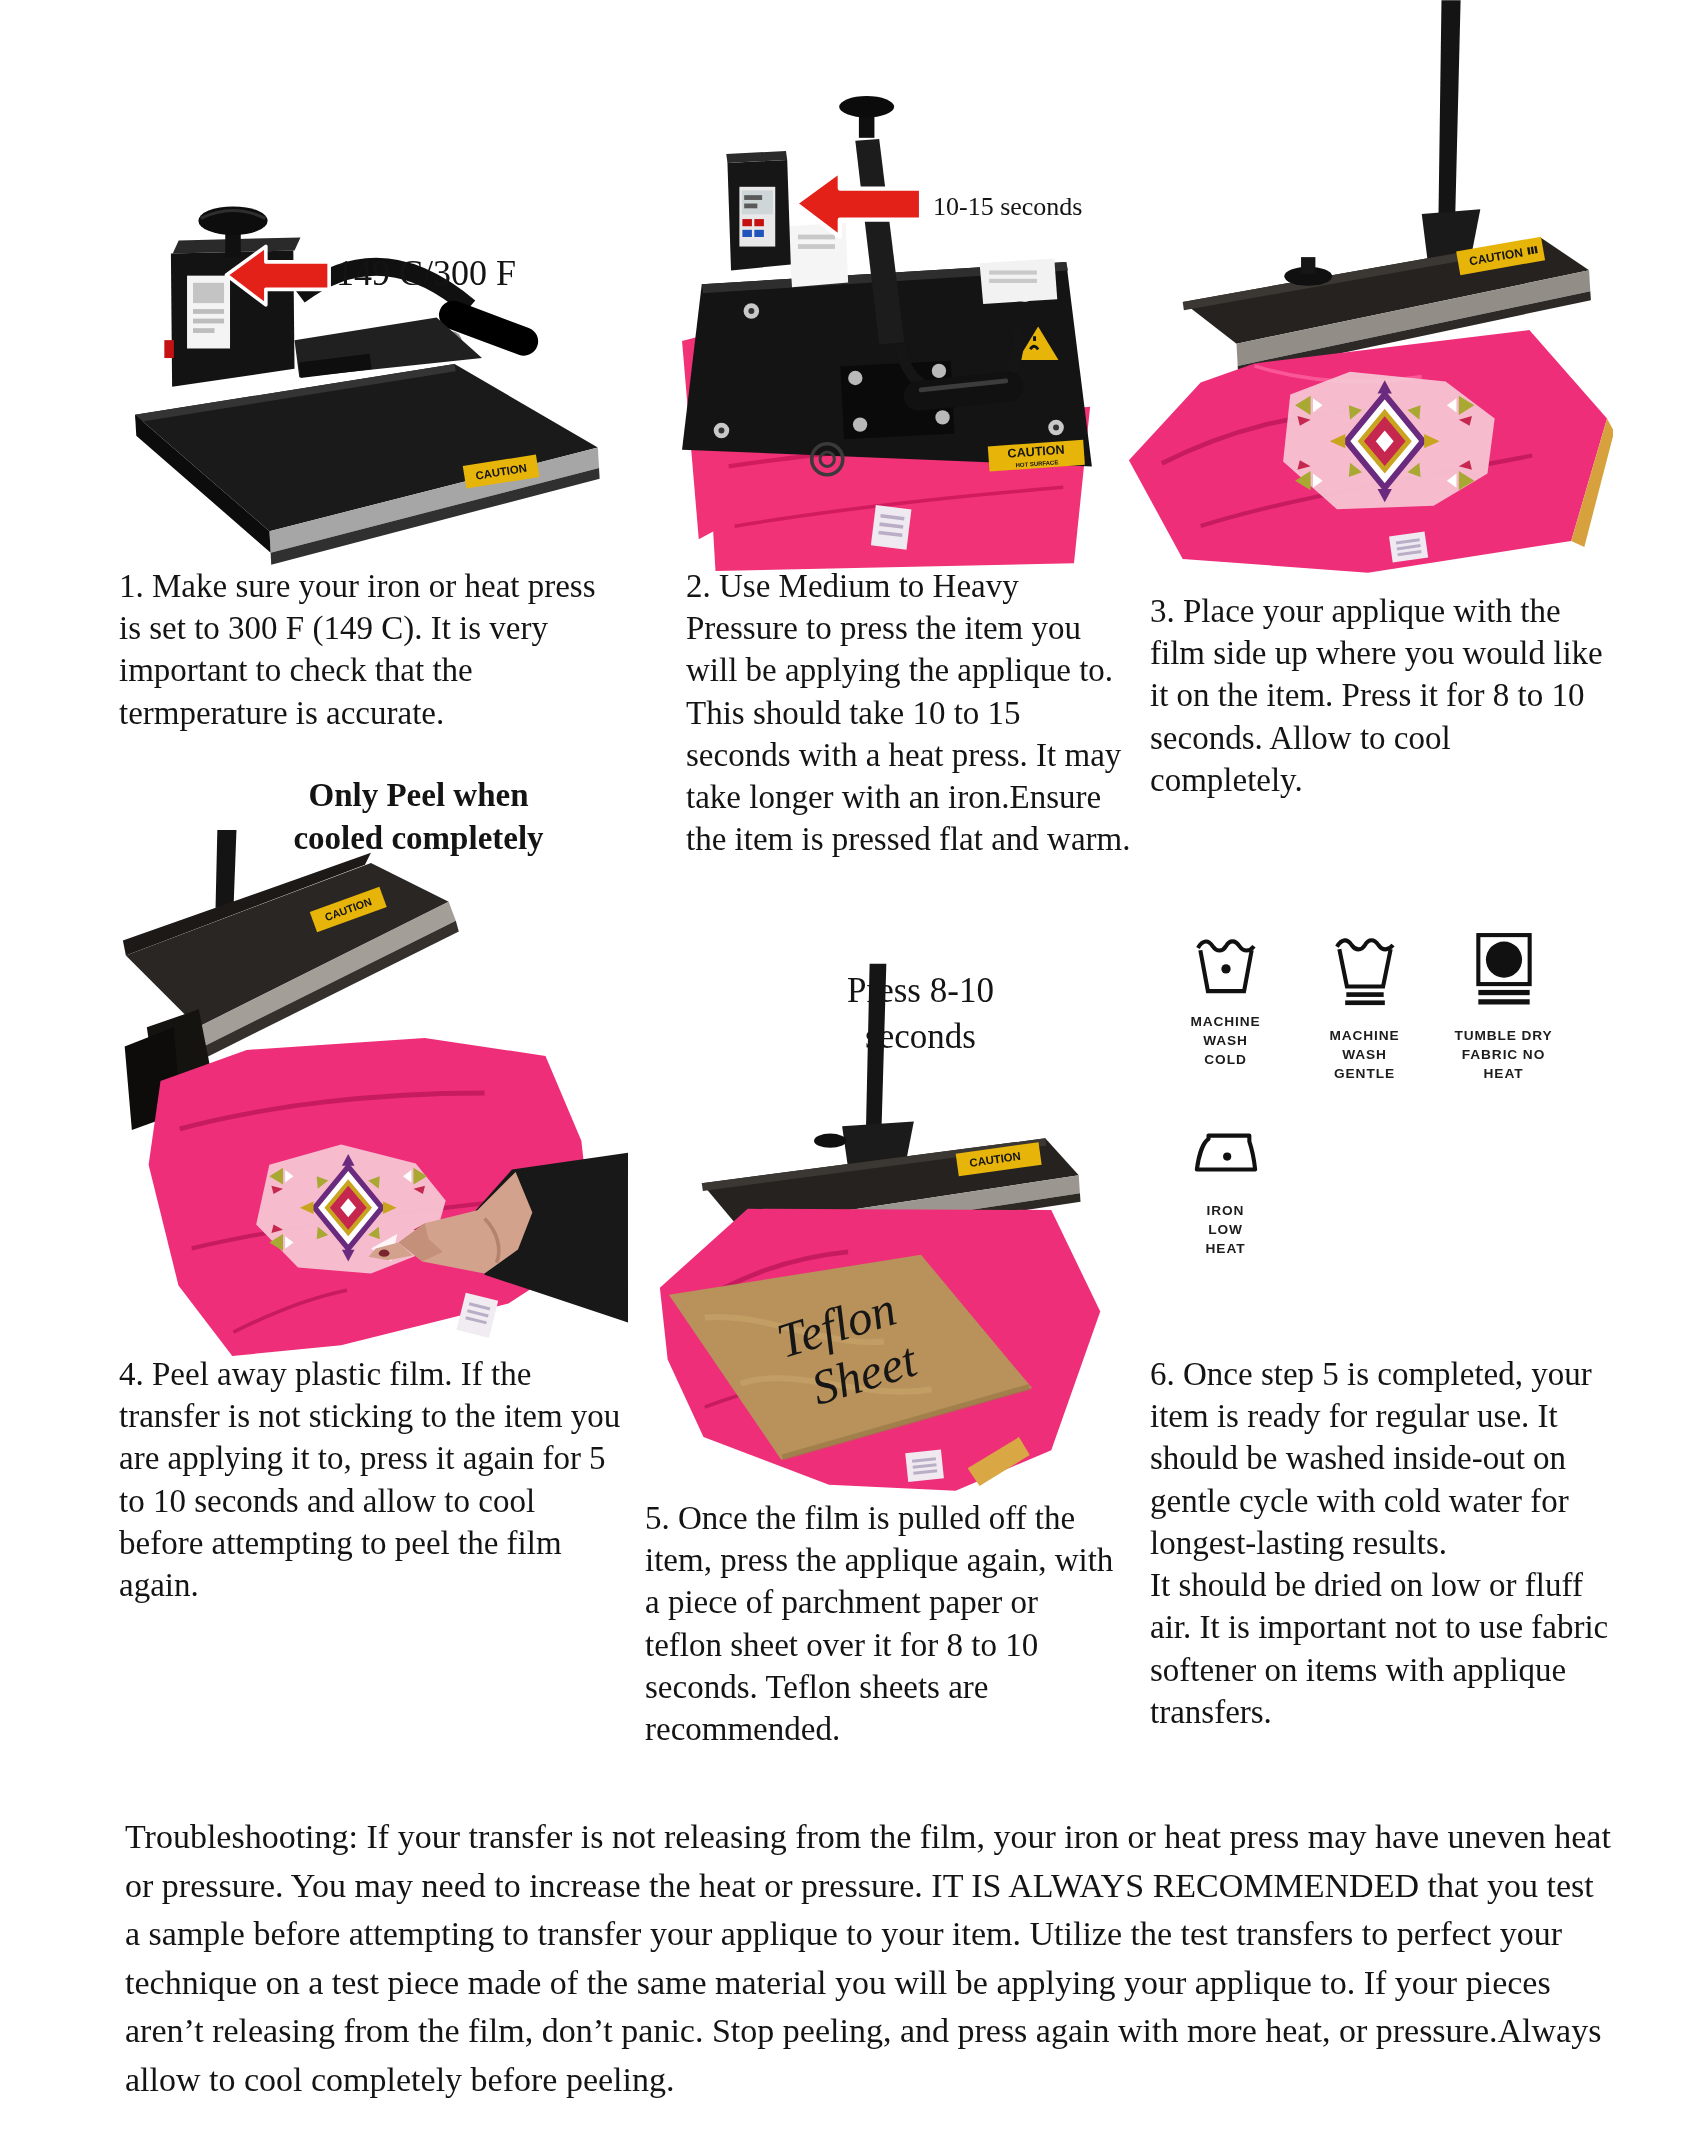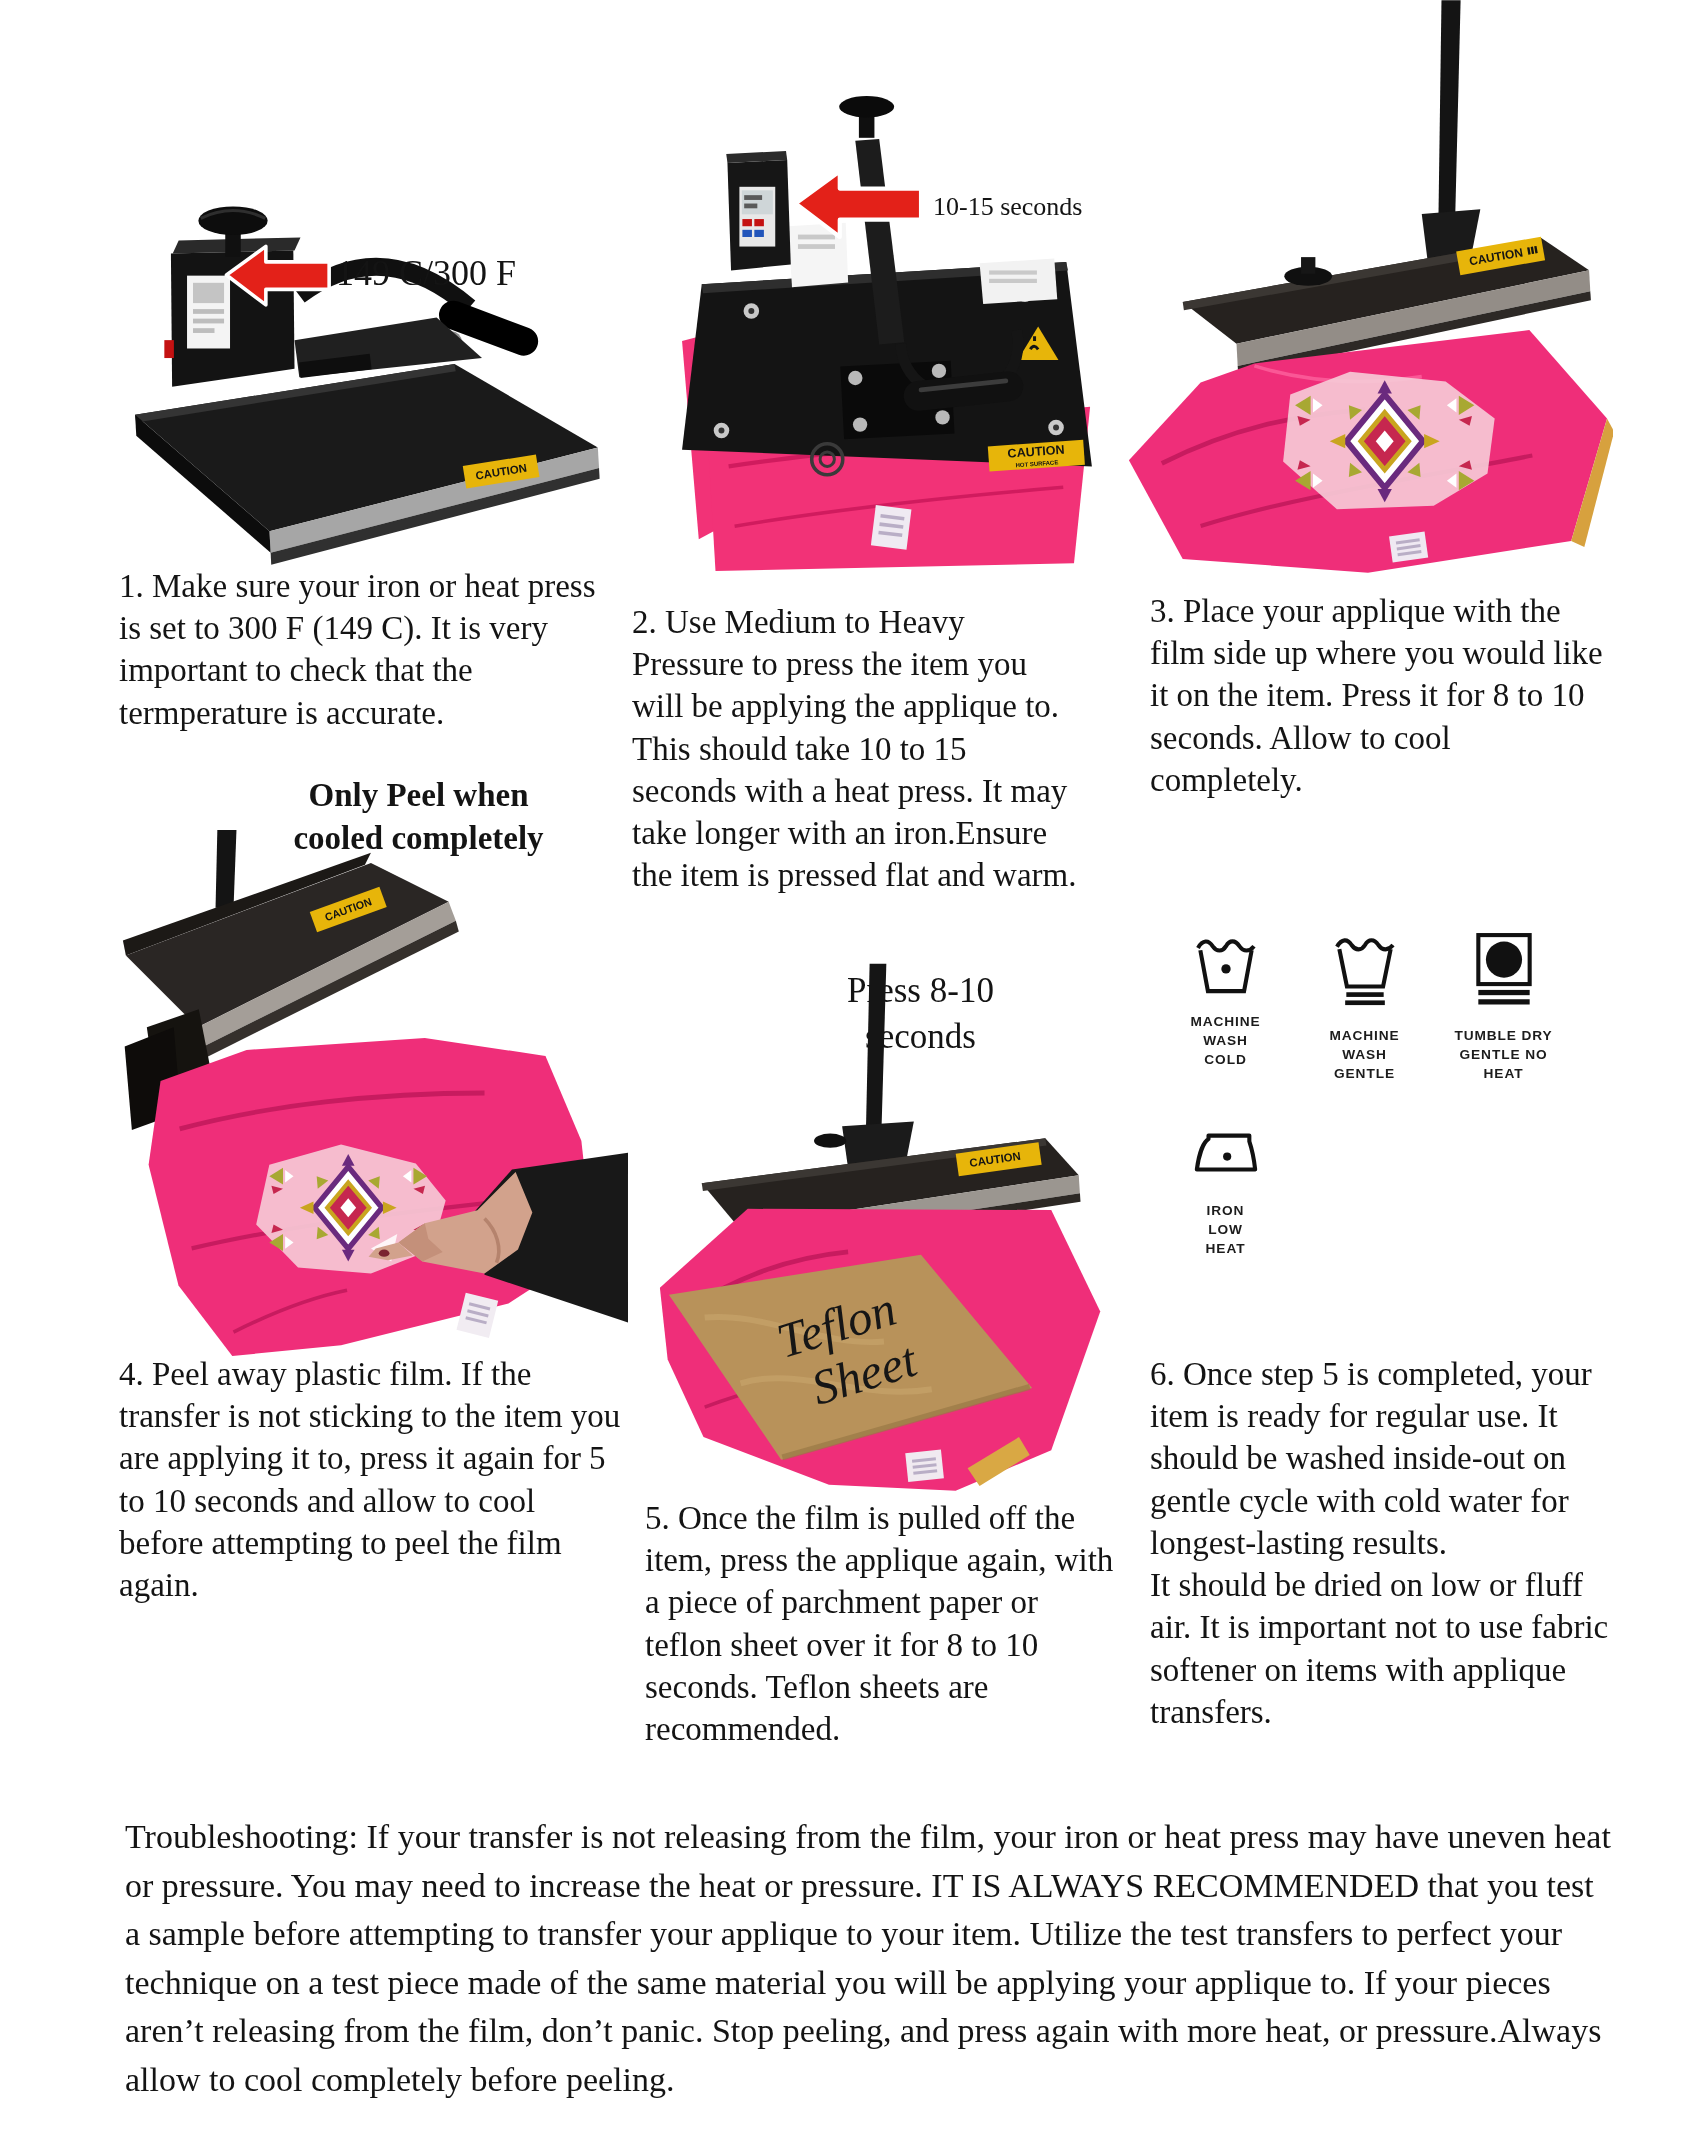"2. Use Medium to Heavy" div.abs { left: 632px -> 686px; margin-top: 36px -> none }
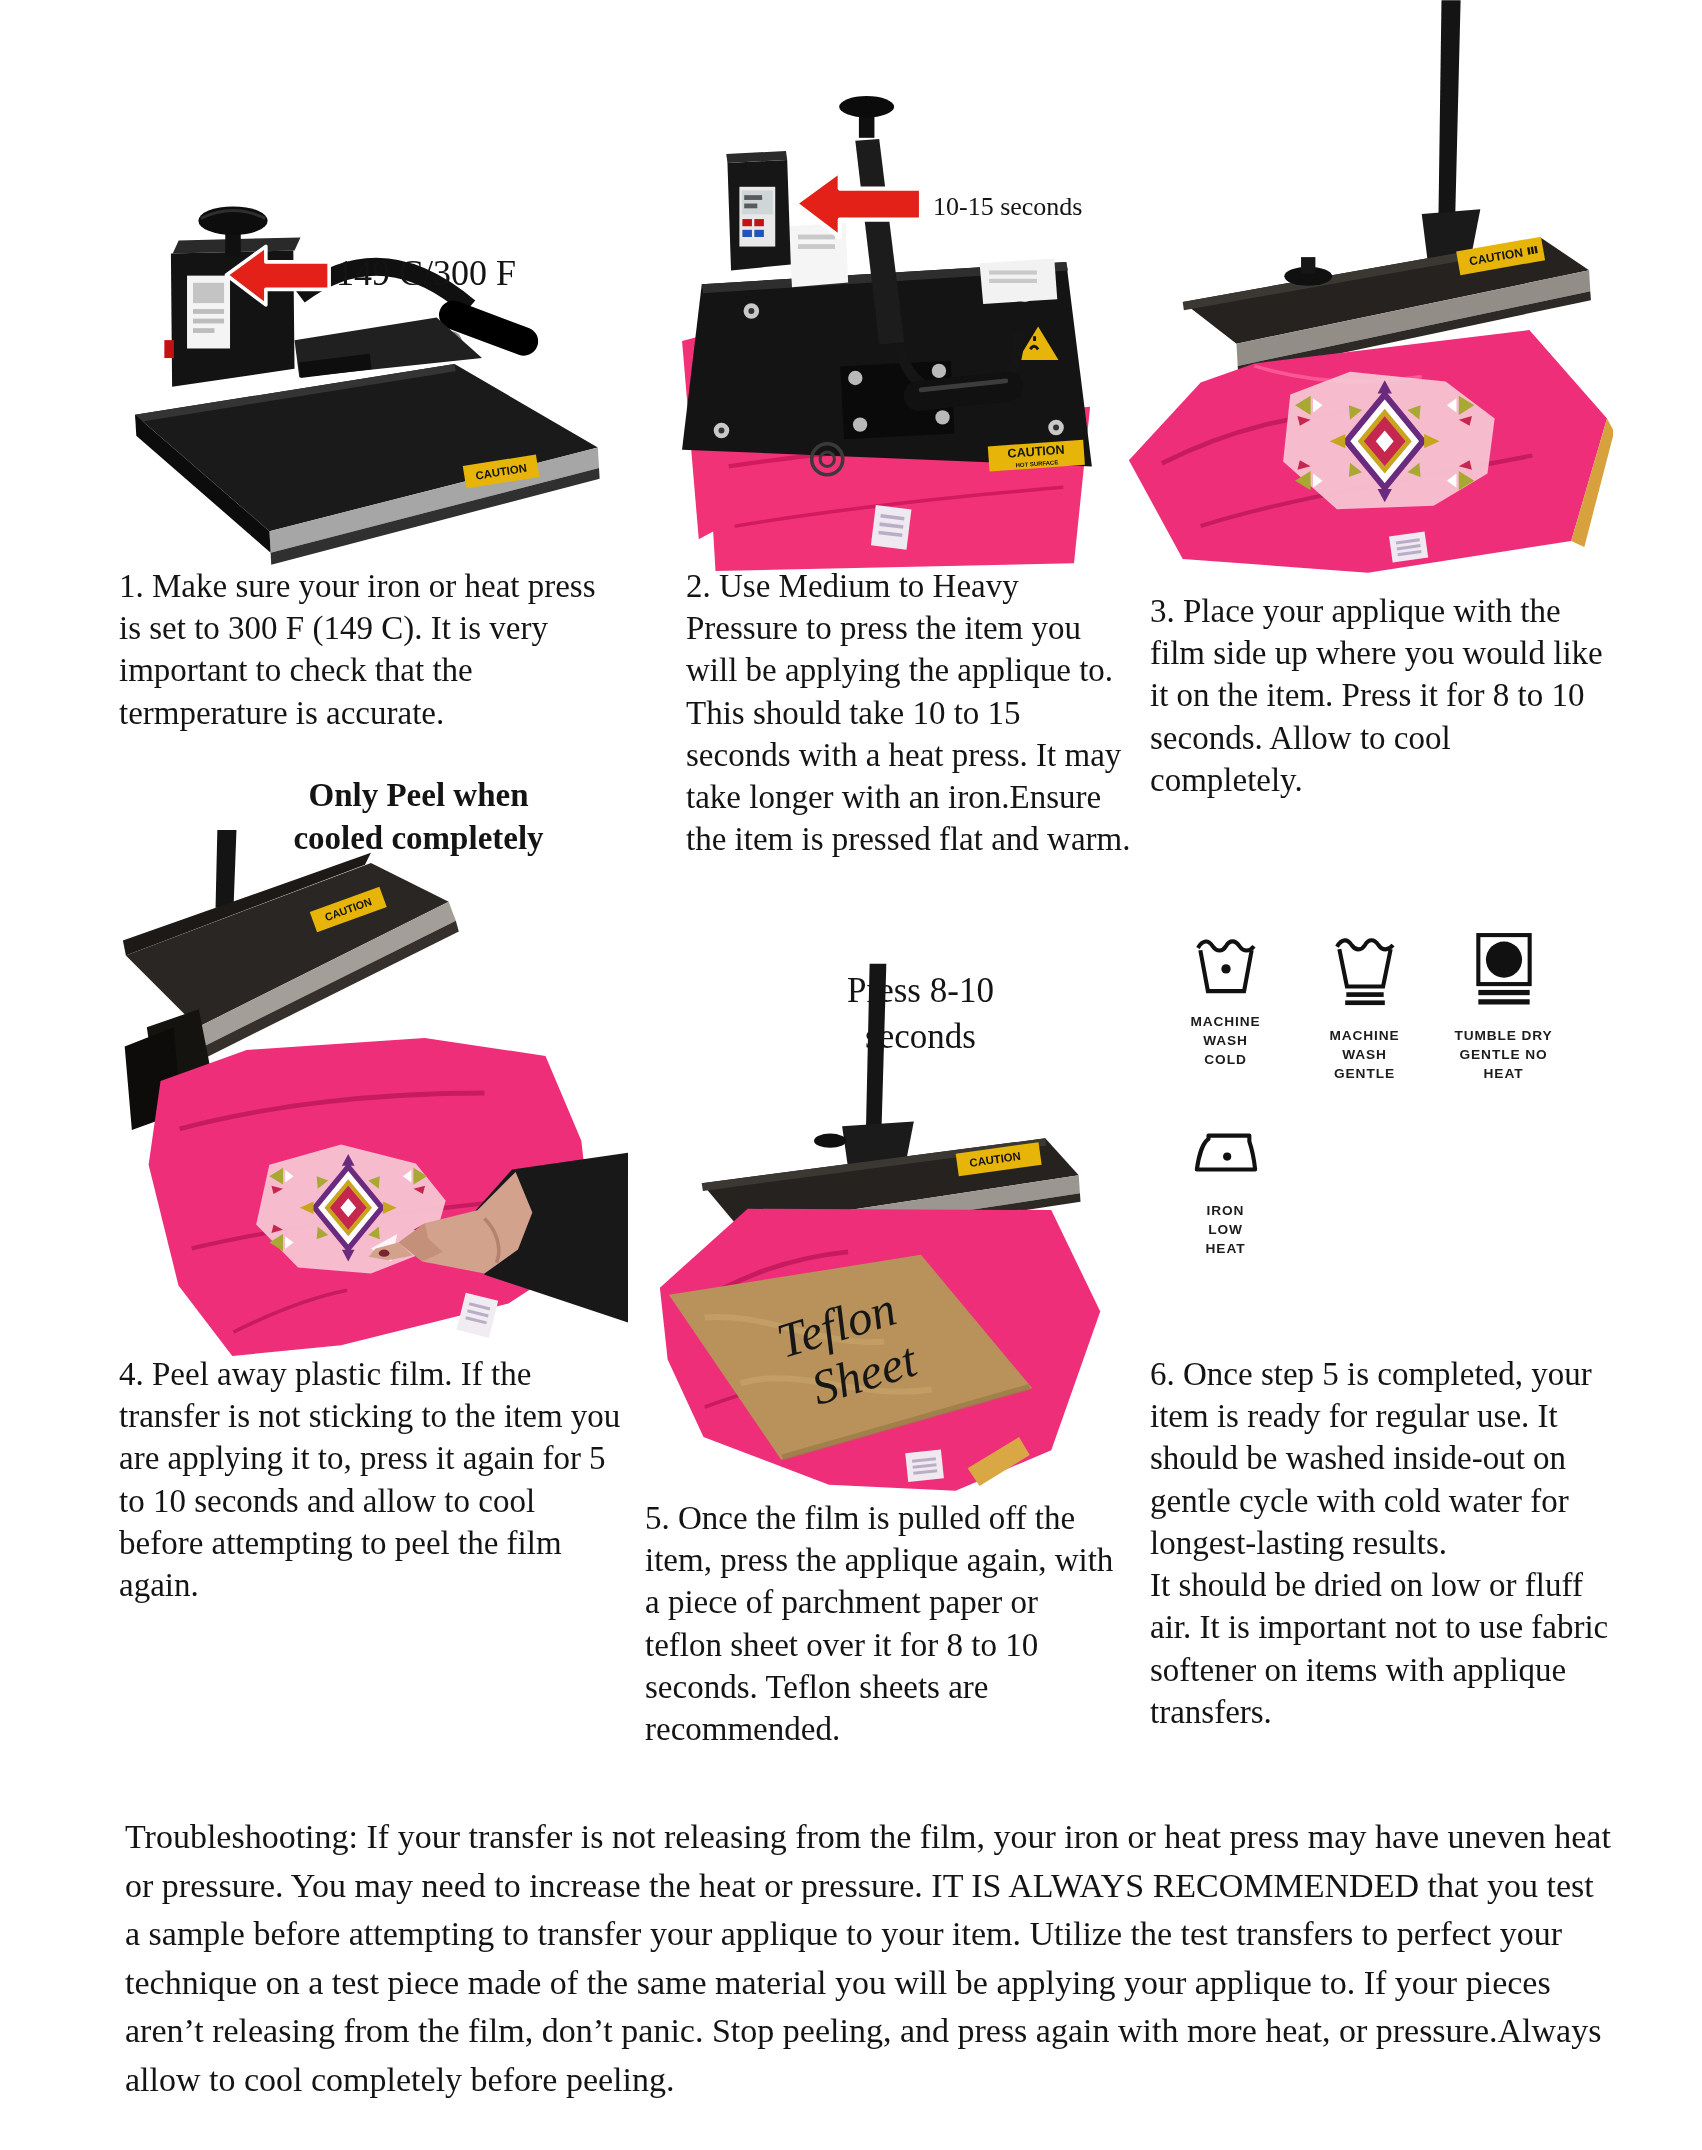"TUMBLE DRY" div.carelabel { text: GENTLE -> FABRIC }
